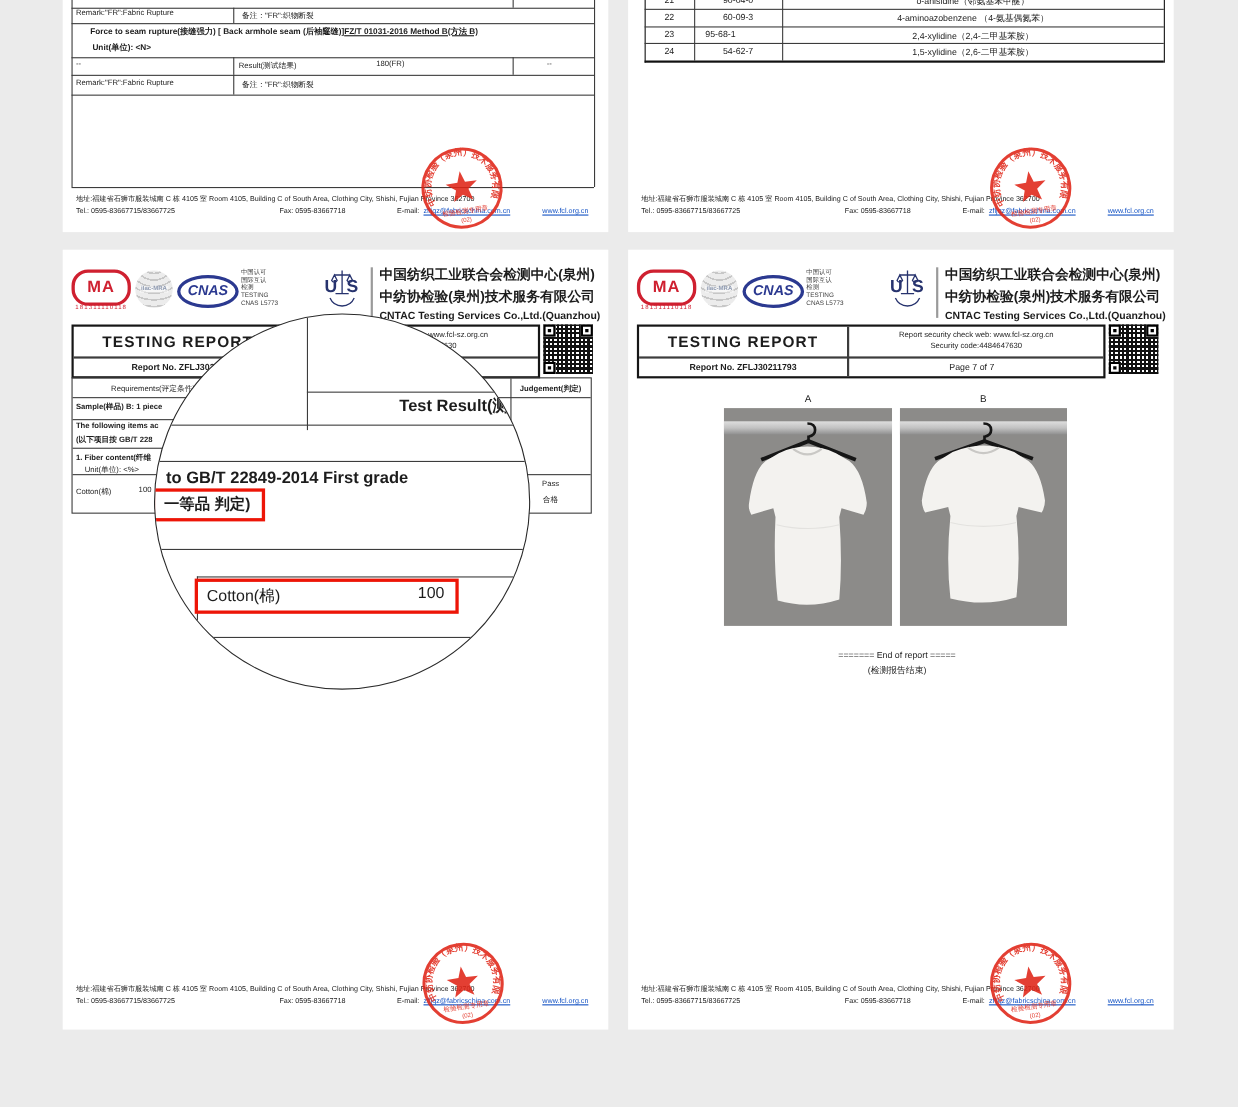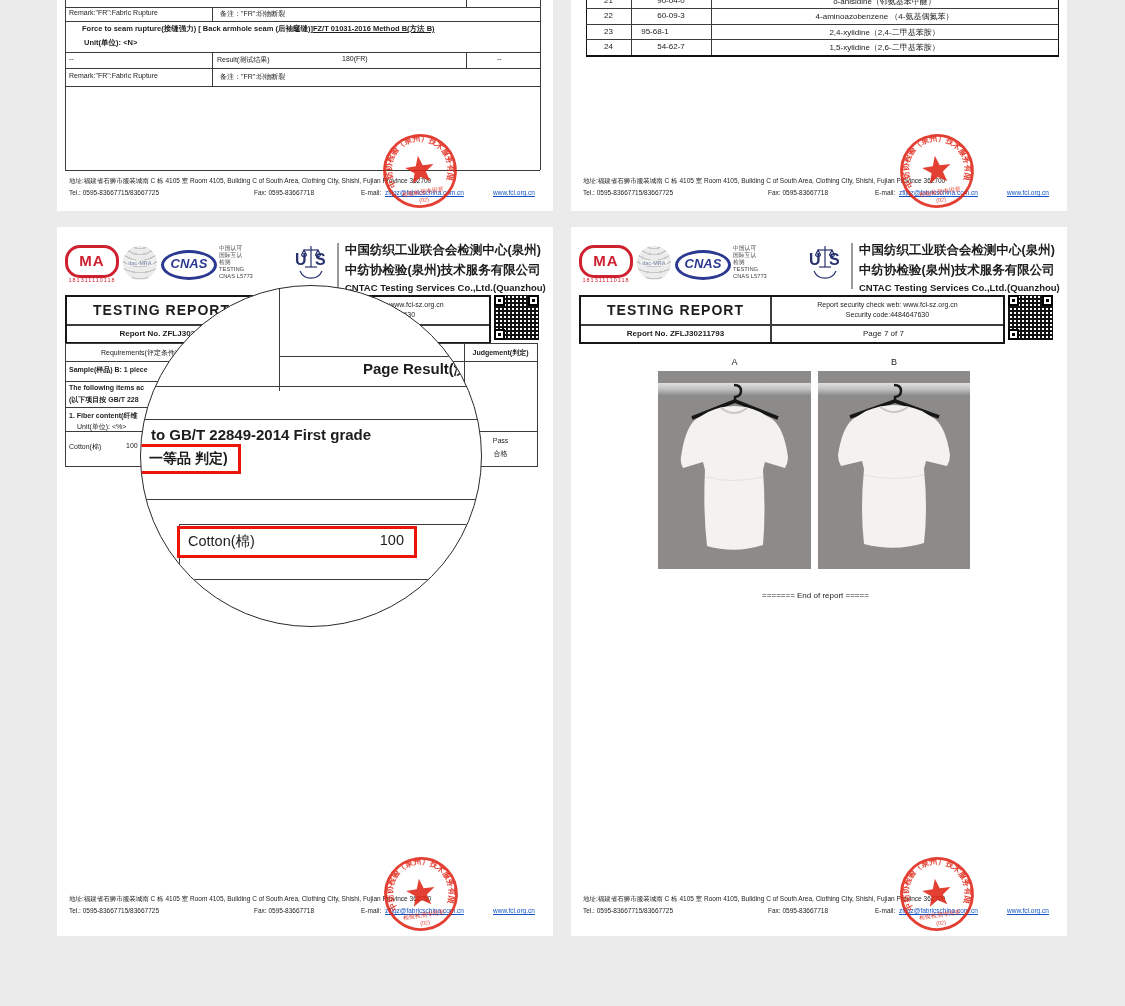"Page Result(测试" div.abs { text: Page -> Test }
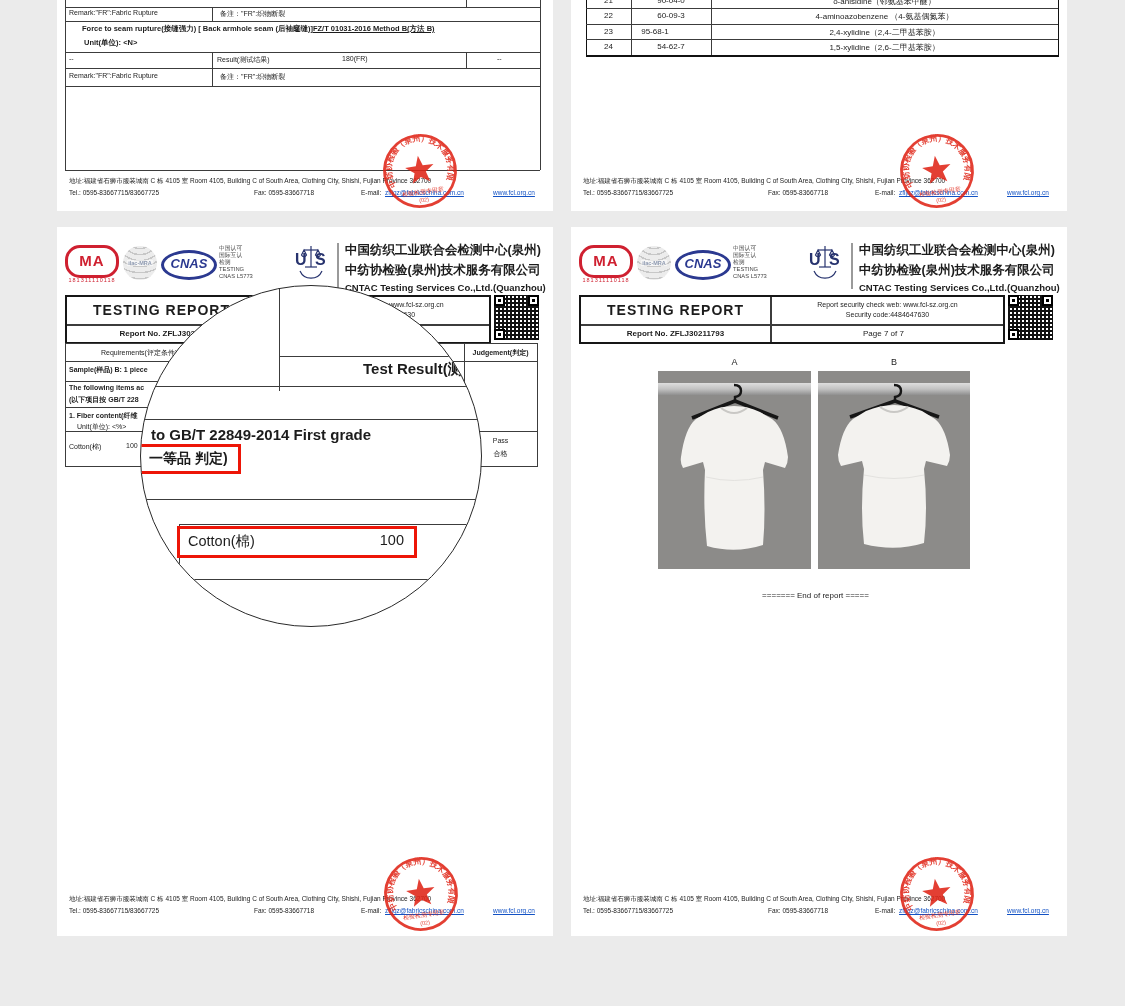"(检测报告结束)" div.abs { html: none -> <div>(检测报告结束)</div> }
